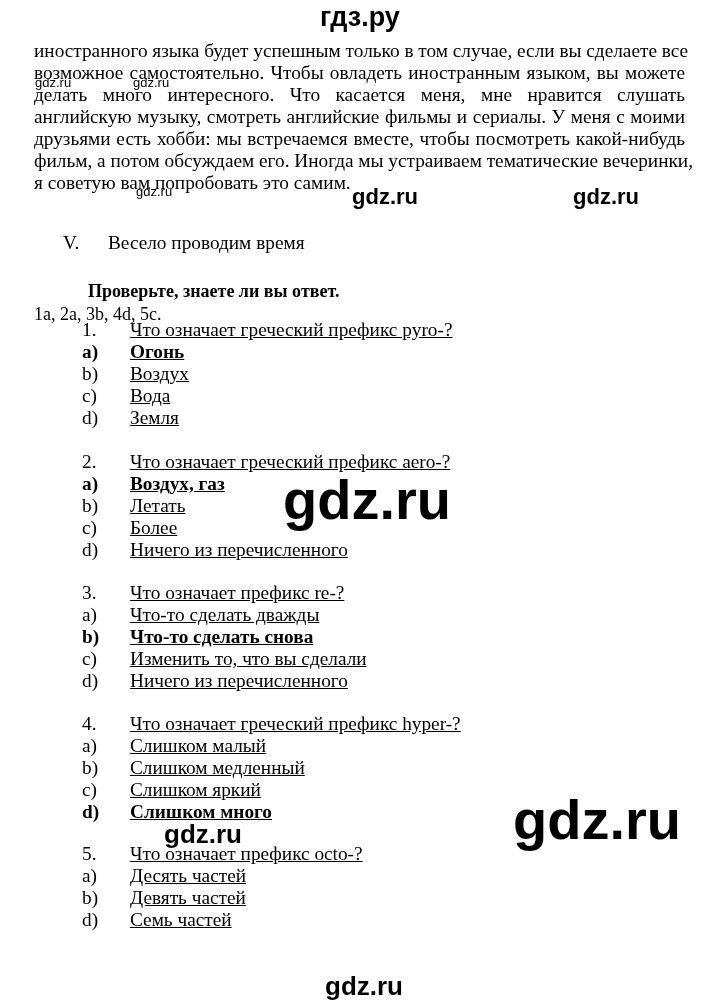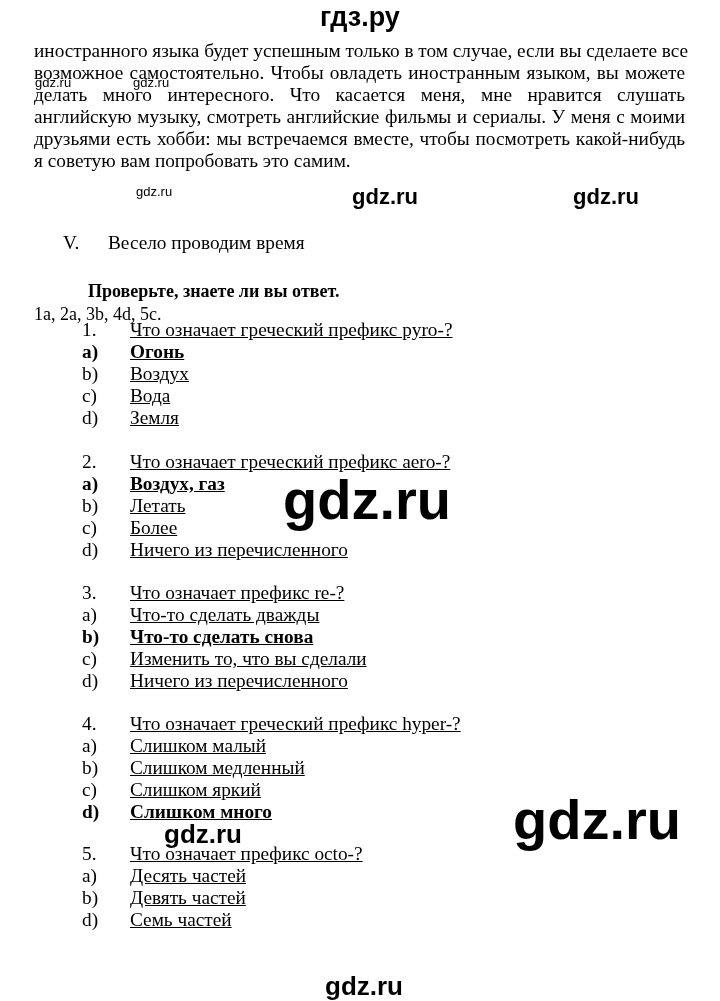"фильм, а потом обсуждаем его." span.line { html: none -> <span>фильм, а потом обсуждаем его. Иногда мы устраиваем тематические вечеринки,</span> }
